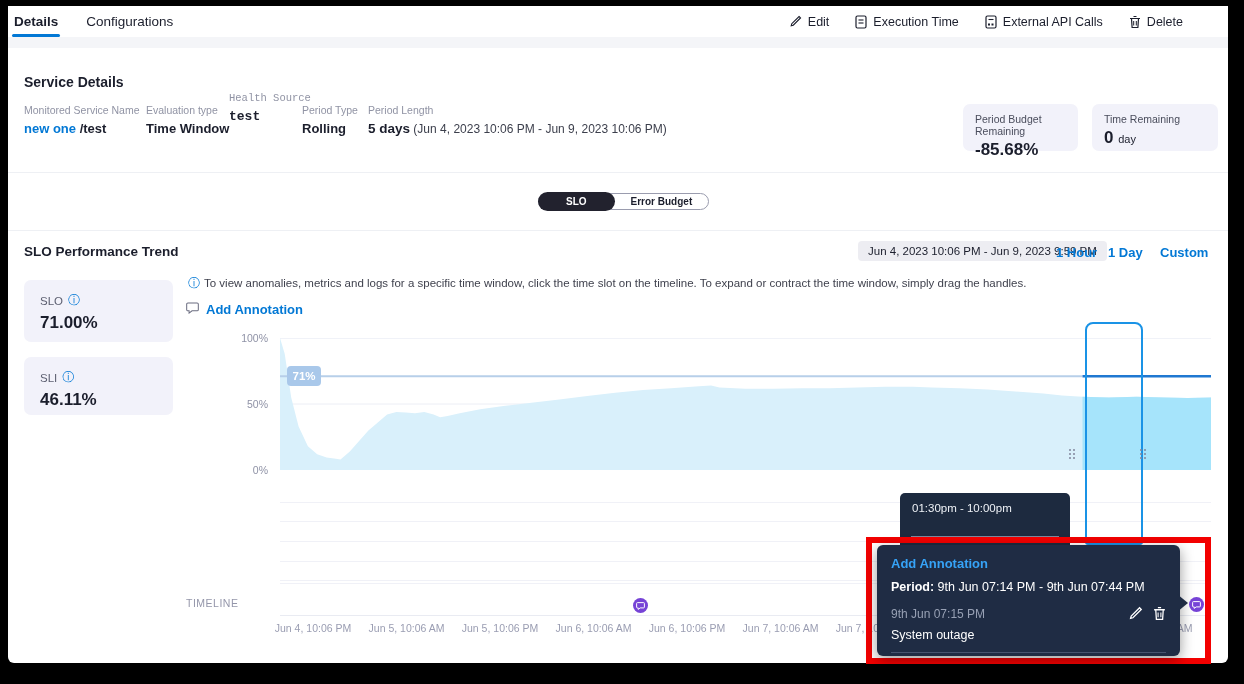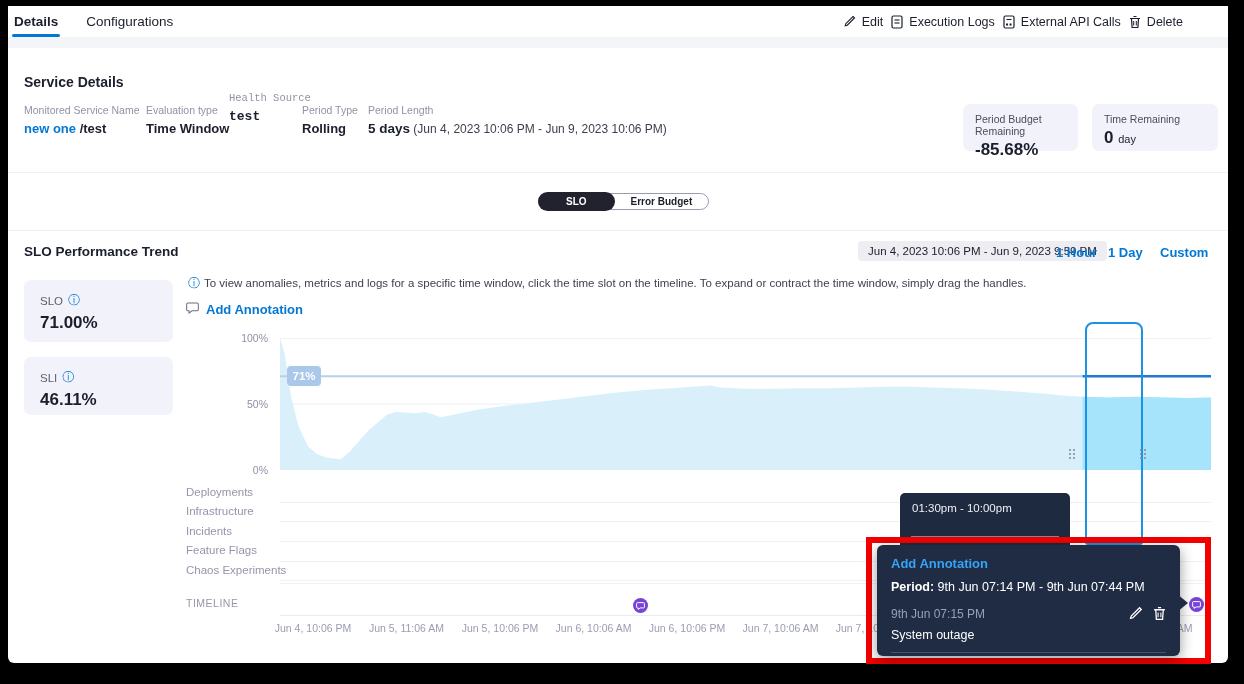"Edit" .actions { gap: 8px -> 26px }
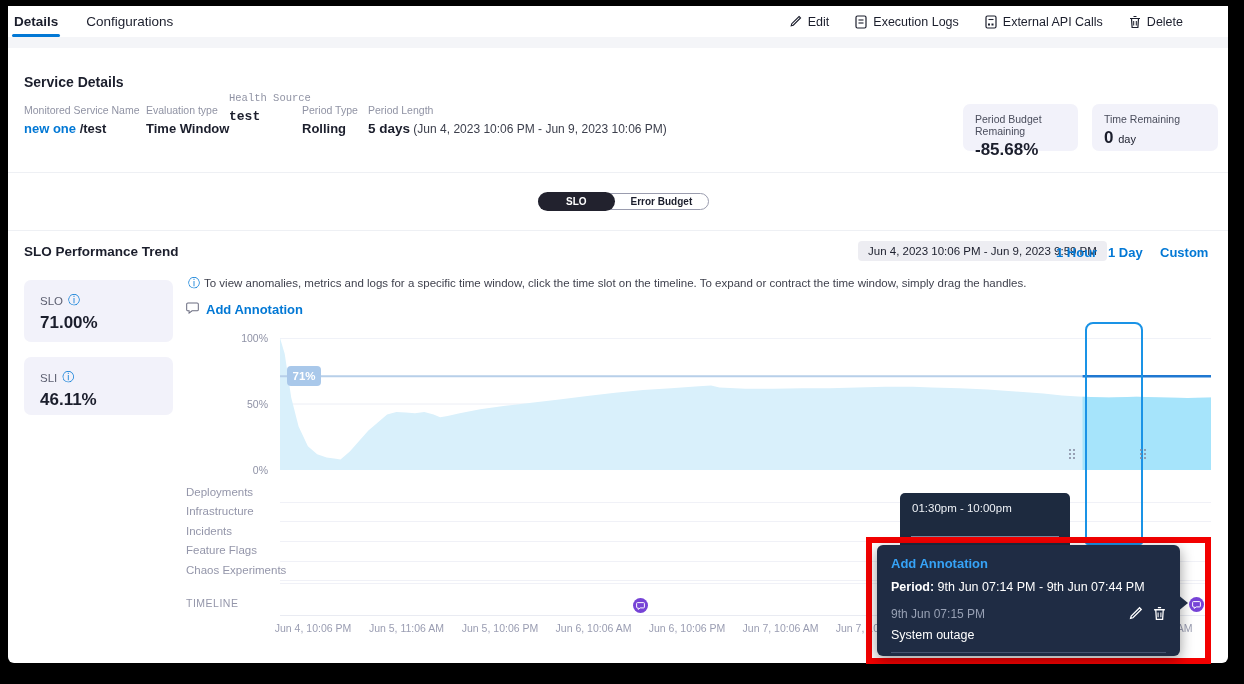"Execution Logs" span { text: Logs -> Time }
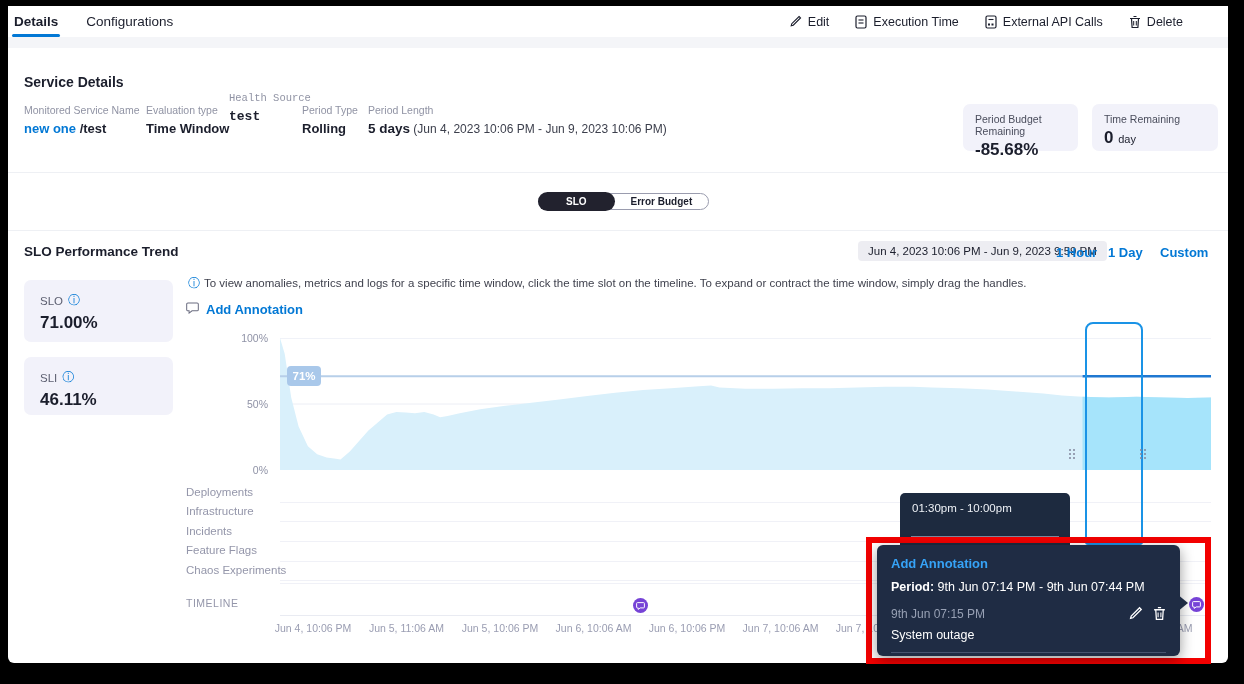"Deployments" div.abs { html: <div> <div>Deployments</div> <div>Infrastructure</div> <div>Incidents</div> <div>Feature Flags</div> <div>Chaos Experiments</div> </div> -> none }
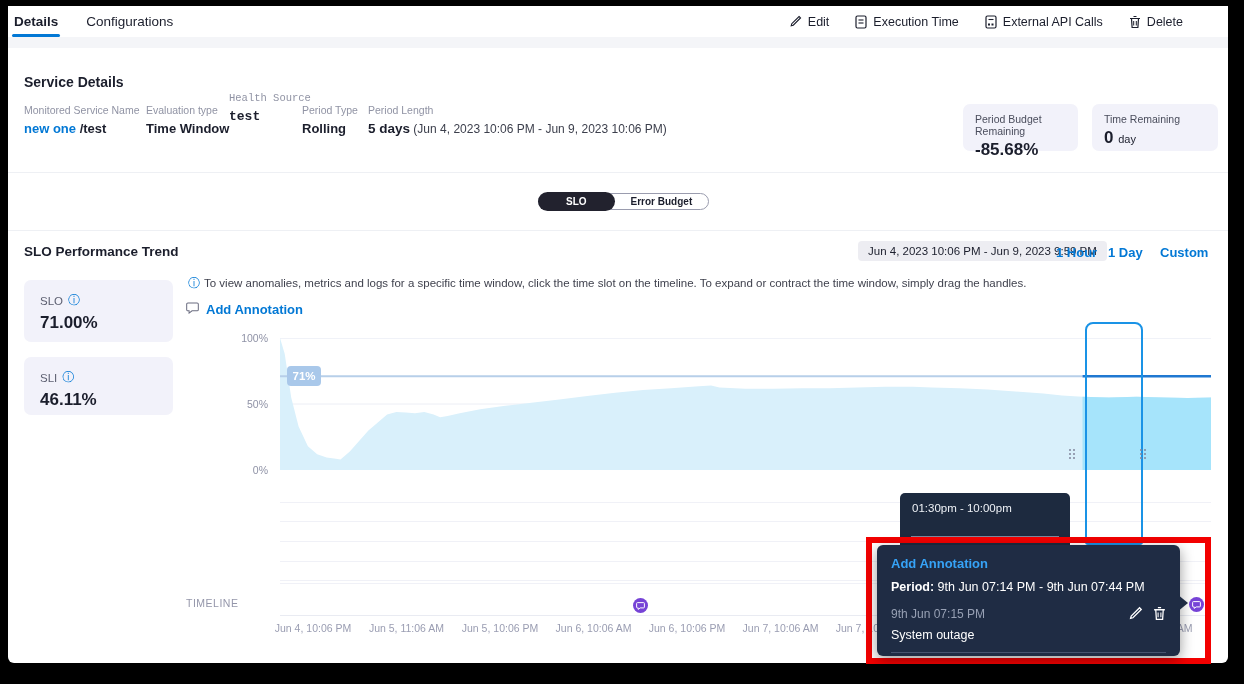"Jun 5, 11:06 AM" span.xtick { text: 11:06 -> 10:06 }
